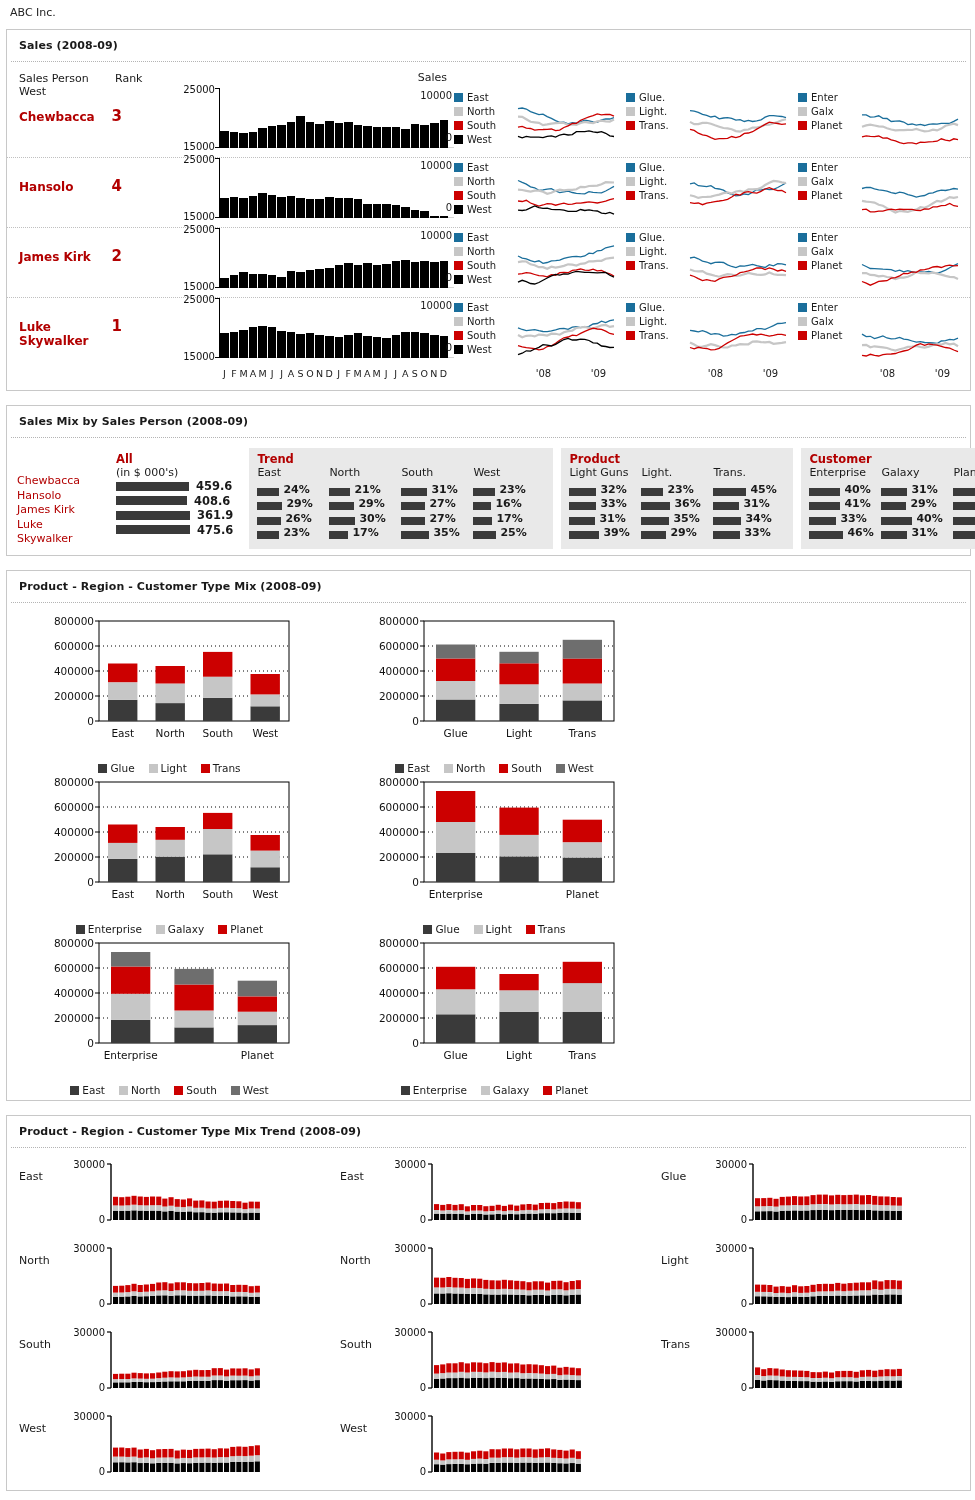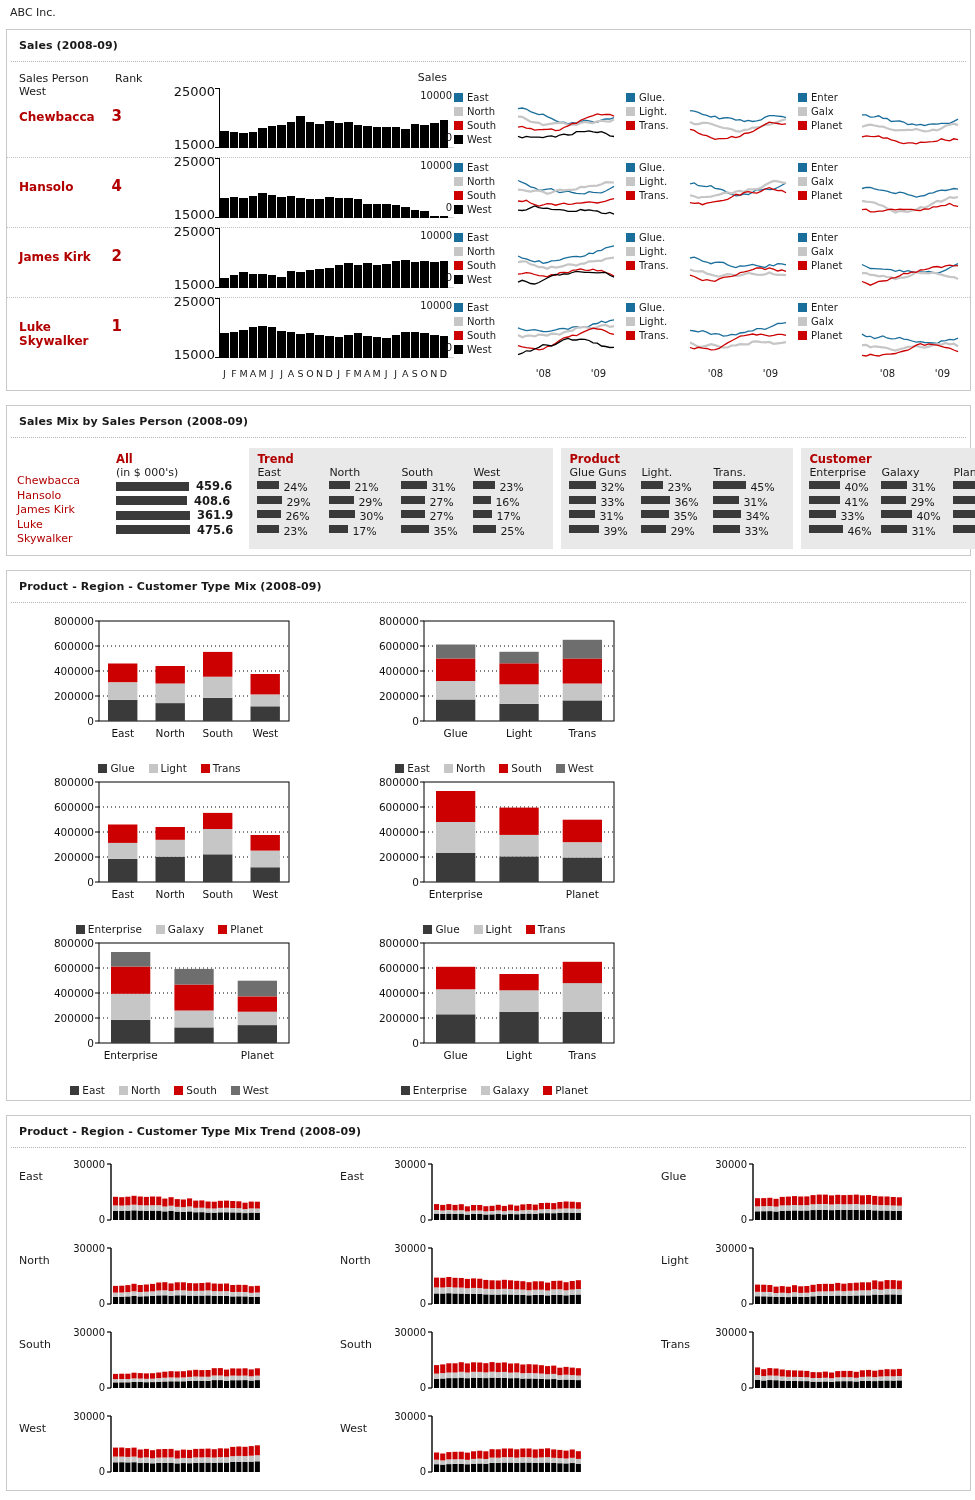"25000" .barchart .ylab { font-size: 13px -> 10px }
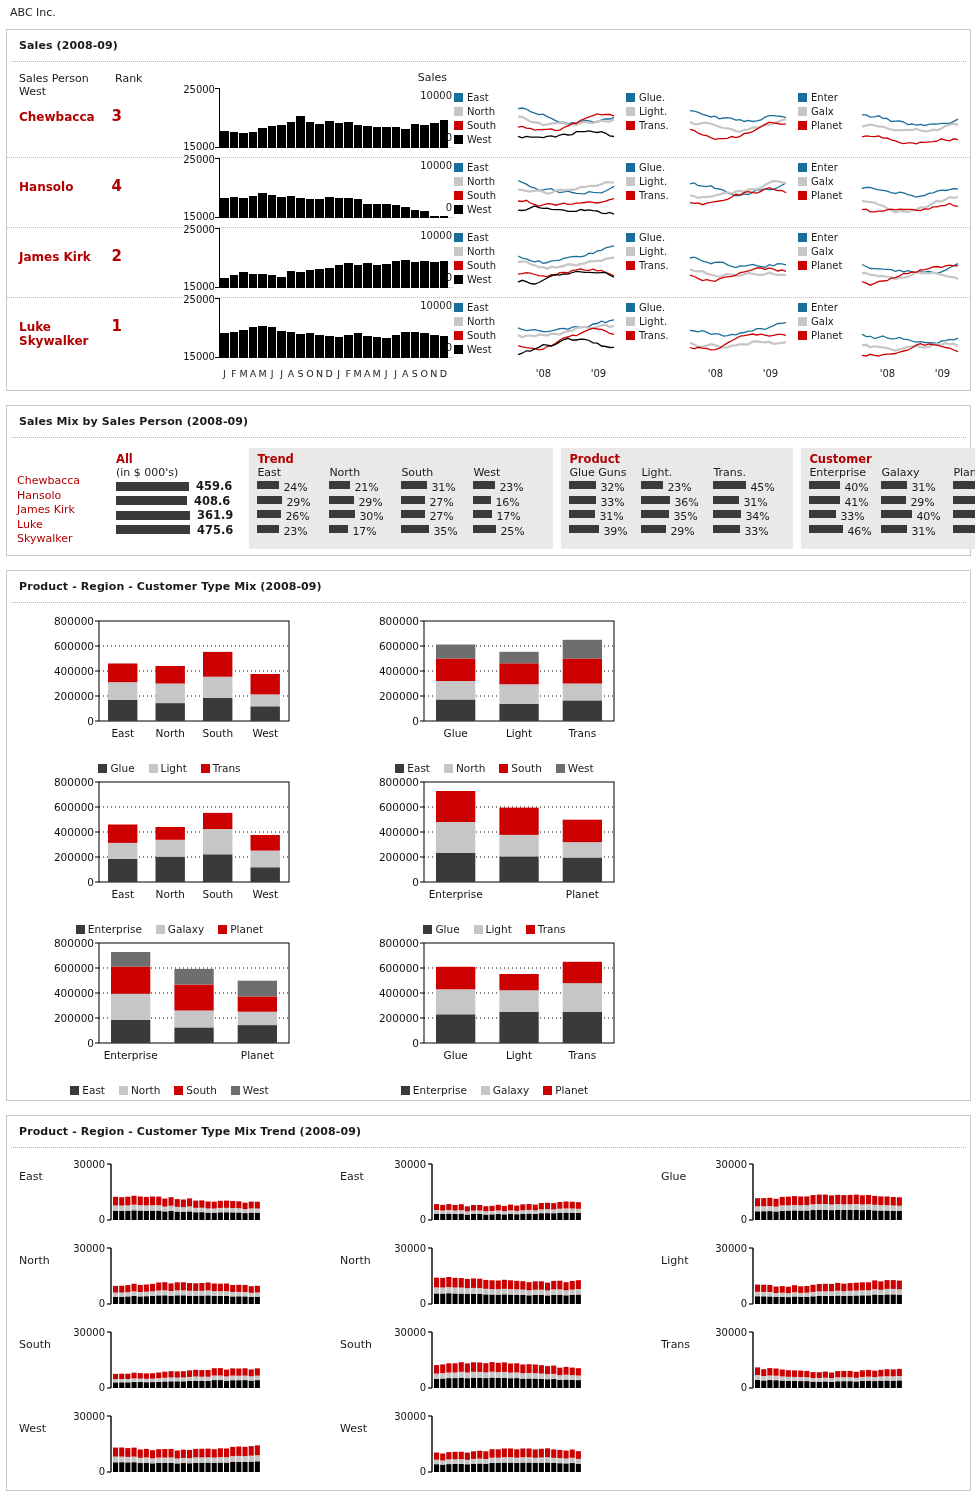"Glue Guns" div.ch { text: Glue -> Light }
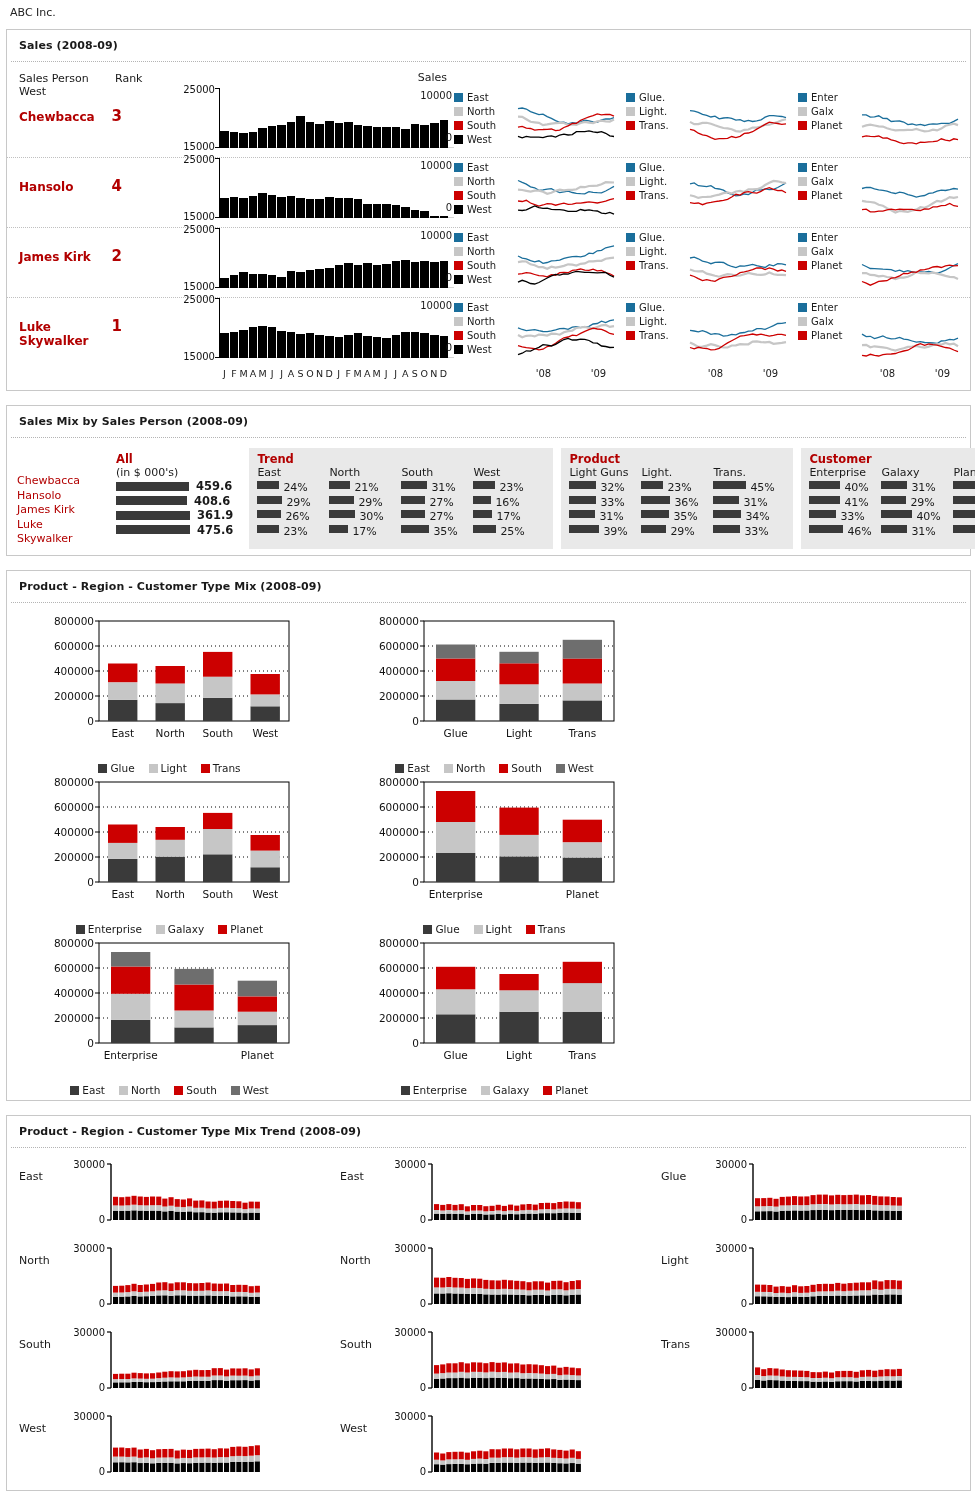"24%" .mrow { align-items: flex-start -> flex-end; font-weight: none -> bold }
